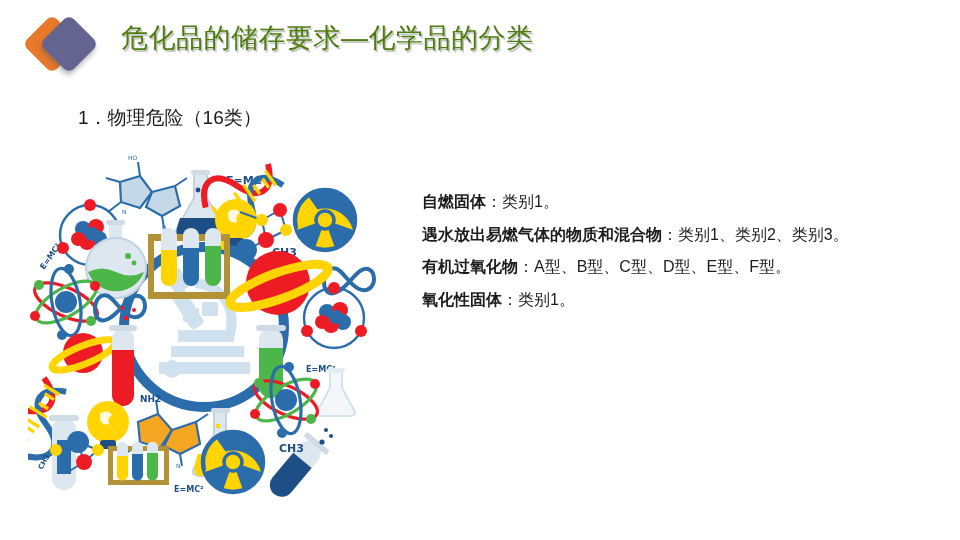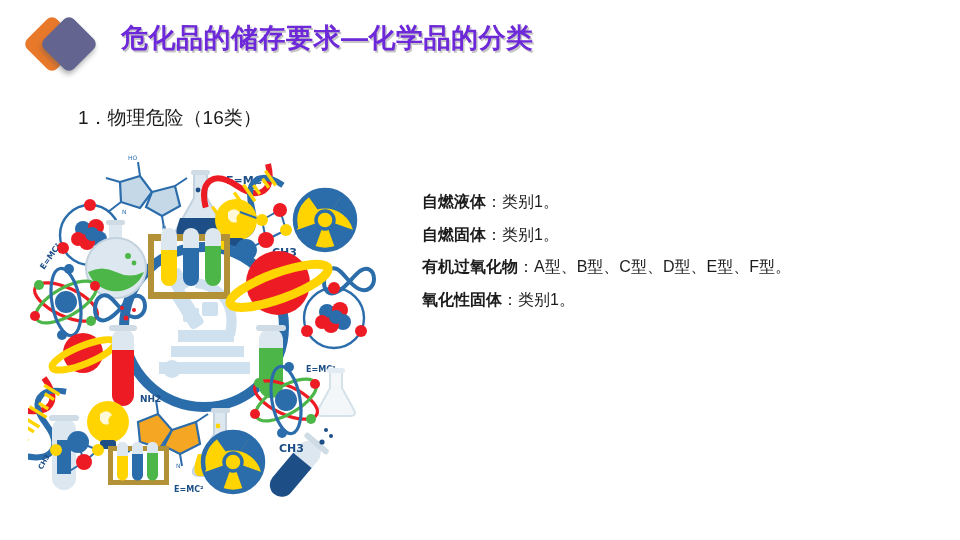"危化品的储存要求—化学品的分类" .slide-title { color: #6d28d9 -> #4d7c0f; font-weight: bold -> normal }
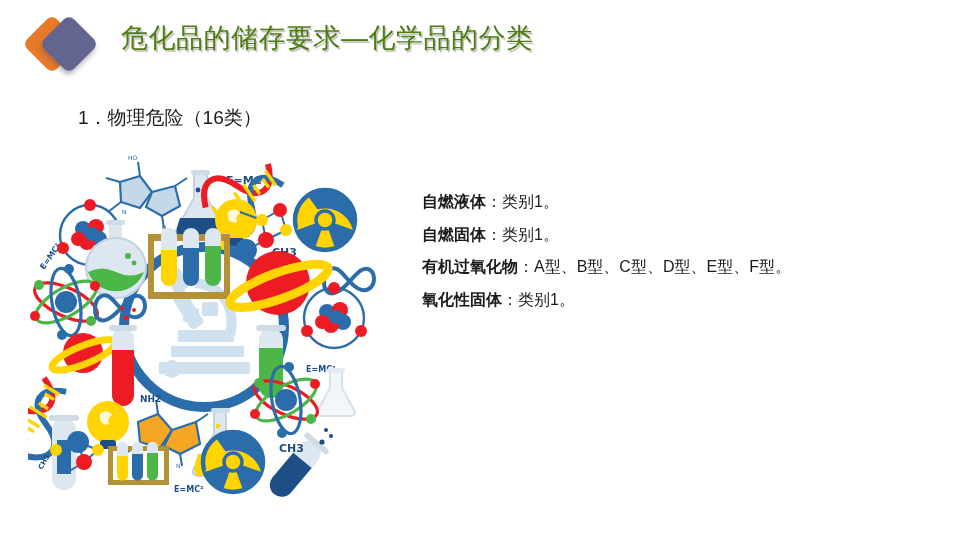"自燃液体：类别1。" div.class-row { html: <div> <span>自燃液体</span><span>：类别1。</span> </div> -> none }
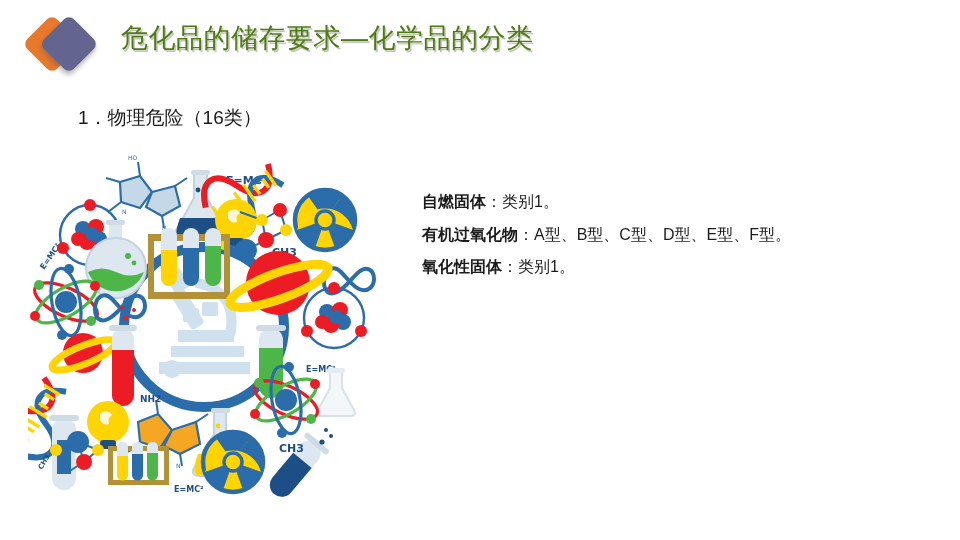"遇水放出易燃气体的物质和混合物：类别1、类别2、类别3。" div.class-row { html: none -> <div> <span>遇水放出易燃气体的物质和混合物</span><span>：类别1、类别2、类别3。</span> </div> }
